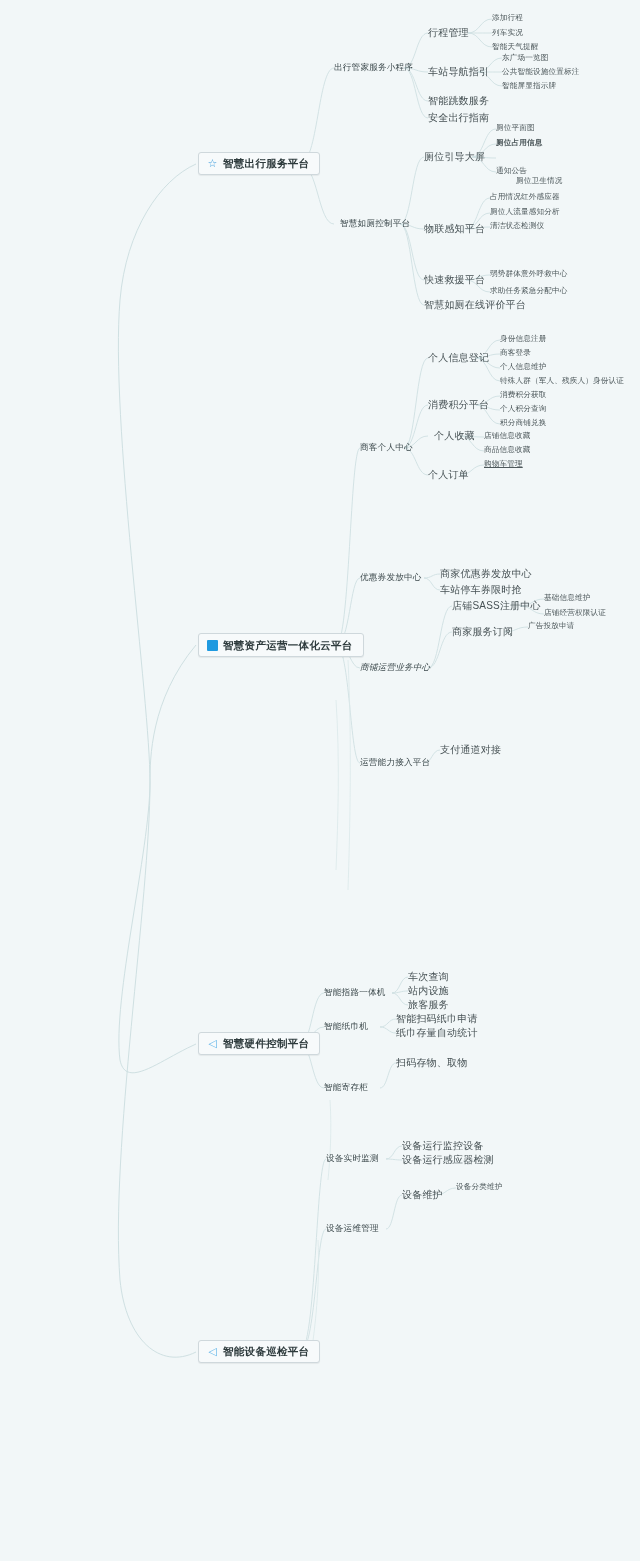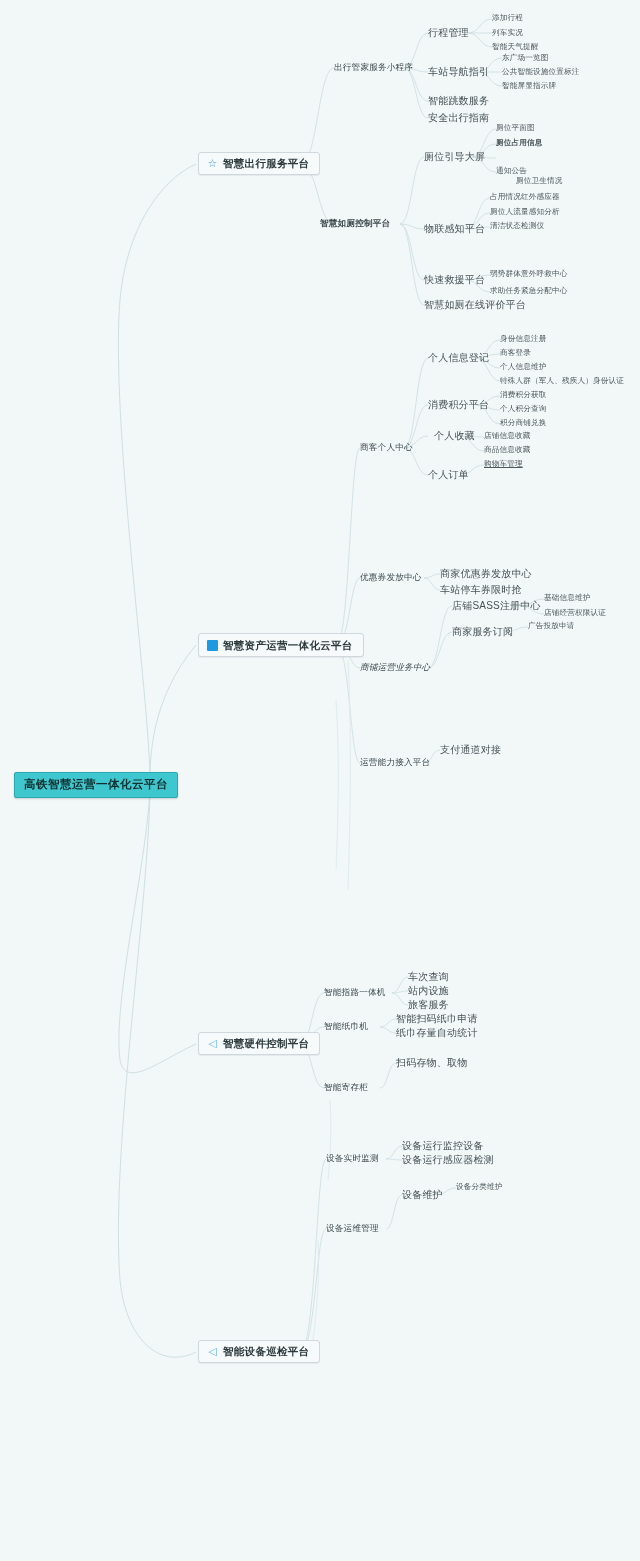"智慧如厕控制平台" div.node { font-weight: bold -> none; left: 320px -> 340px }
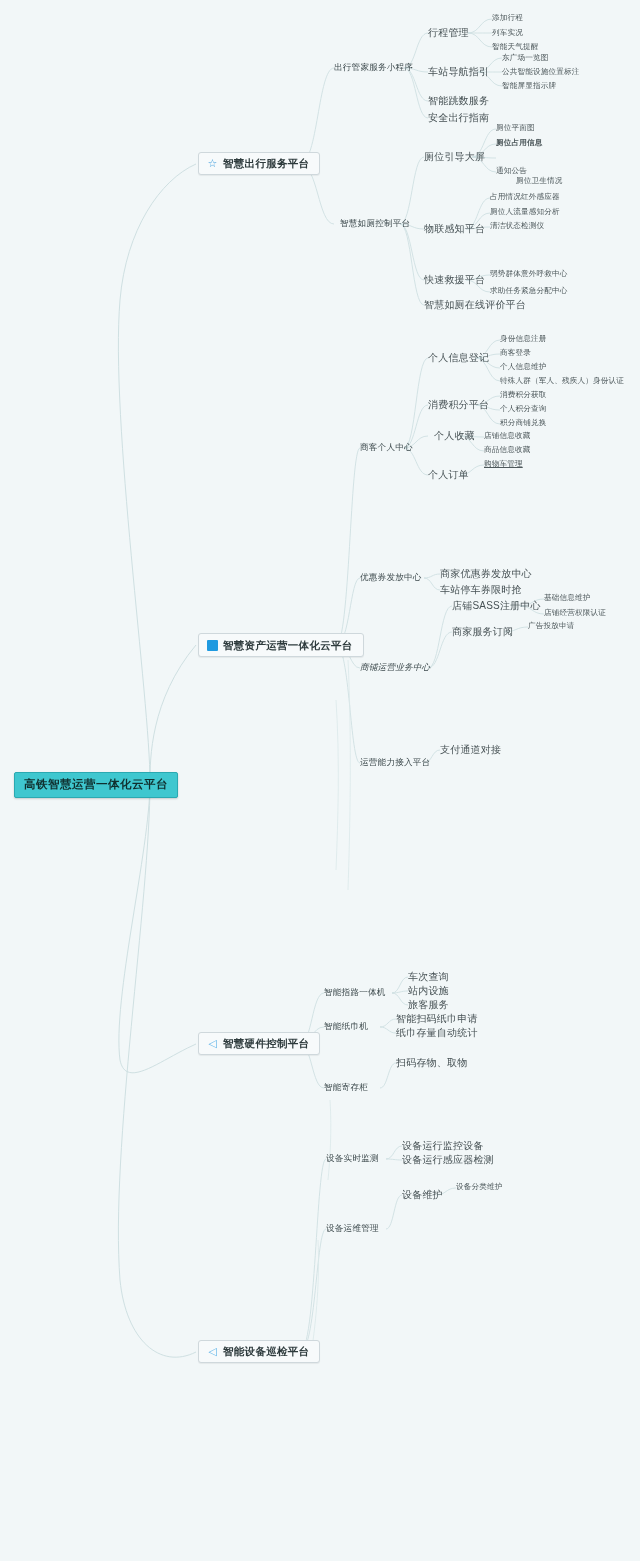"高铁智慧运营一体化云平台" div.node { html: <div>高铁智慧运营一体化云平台</div> -> none }
